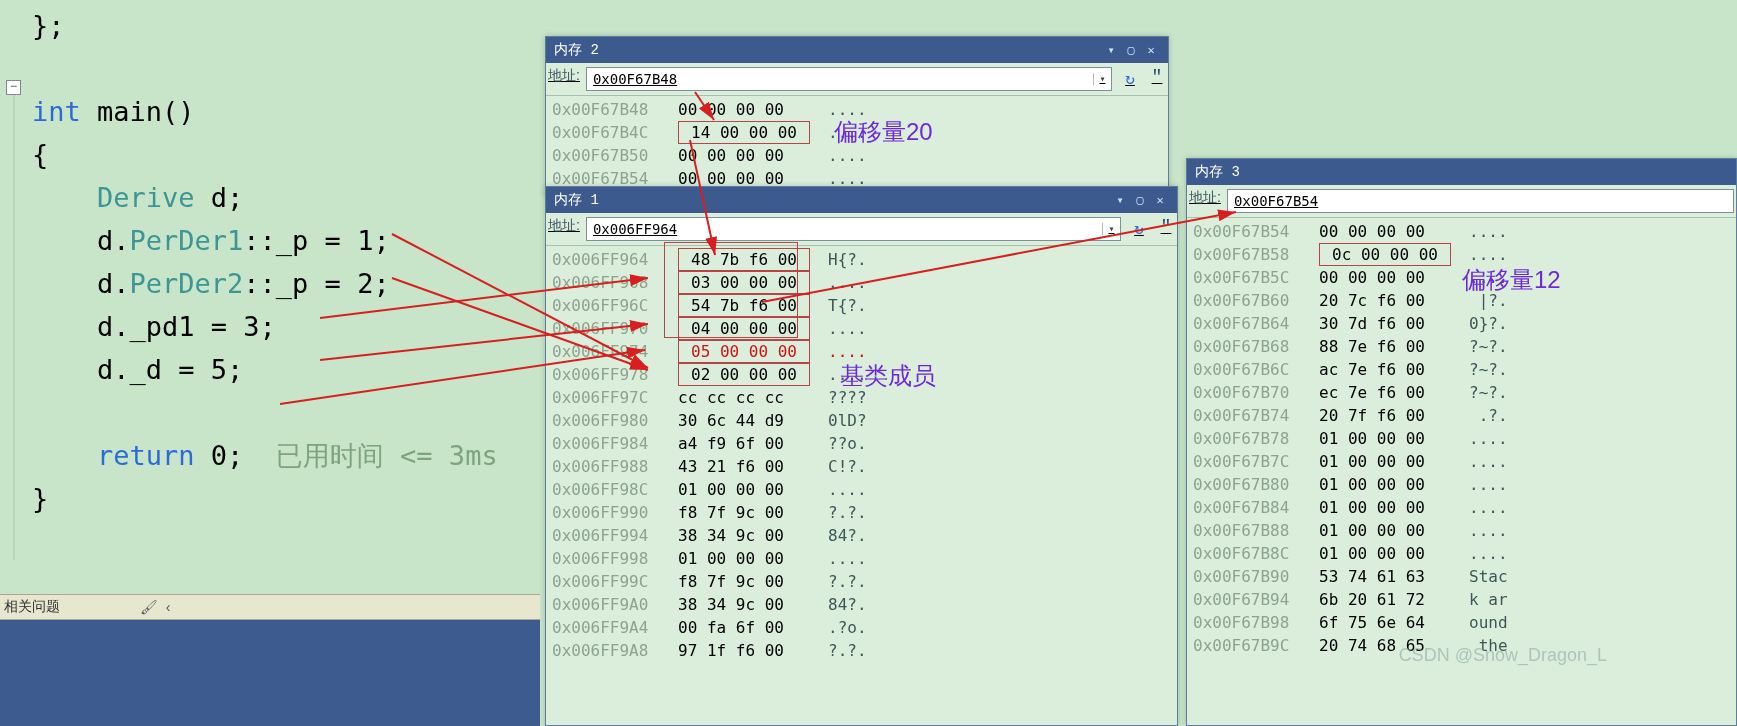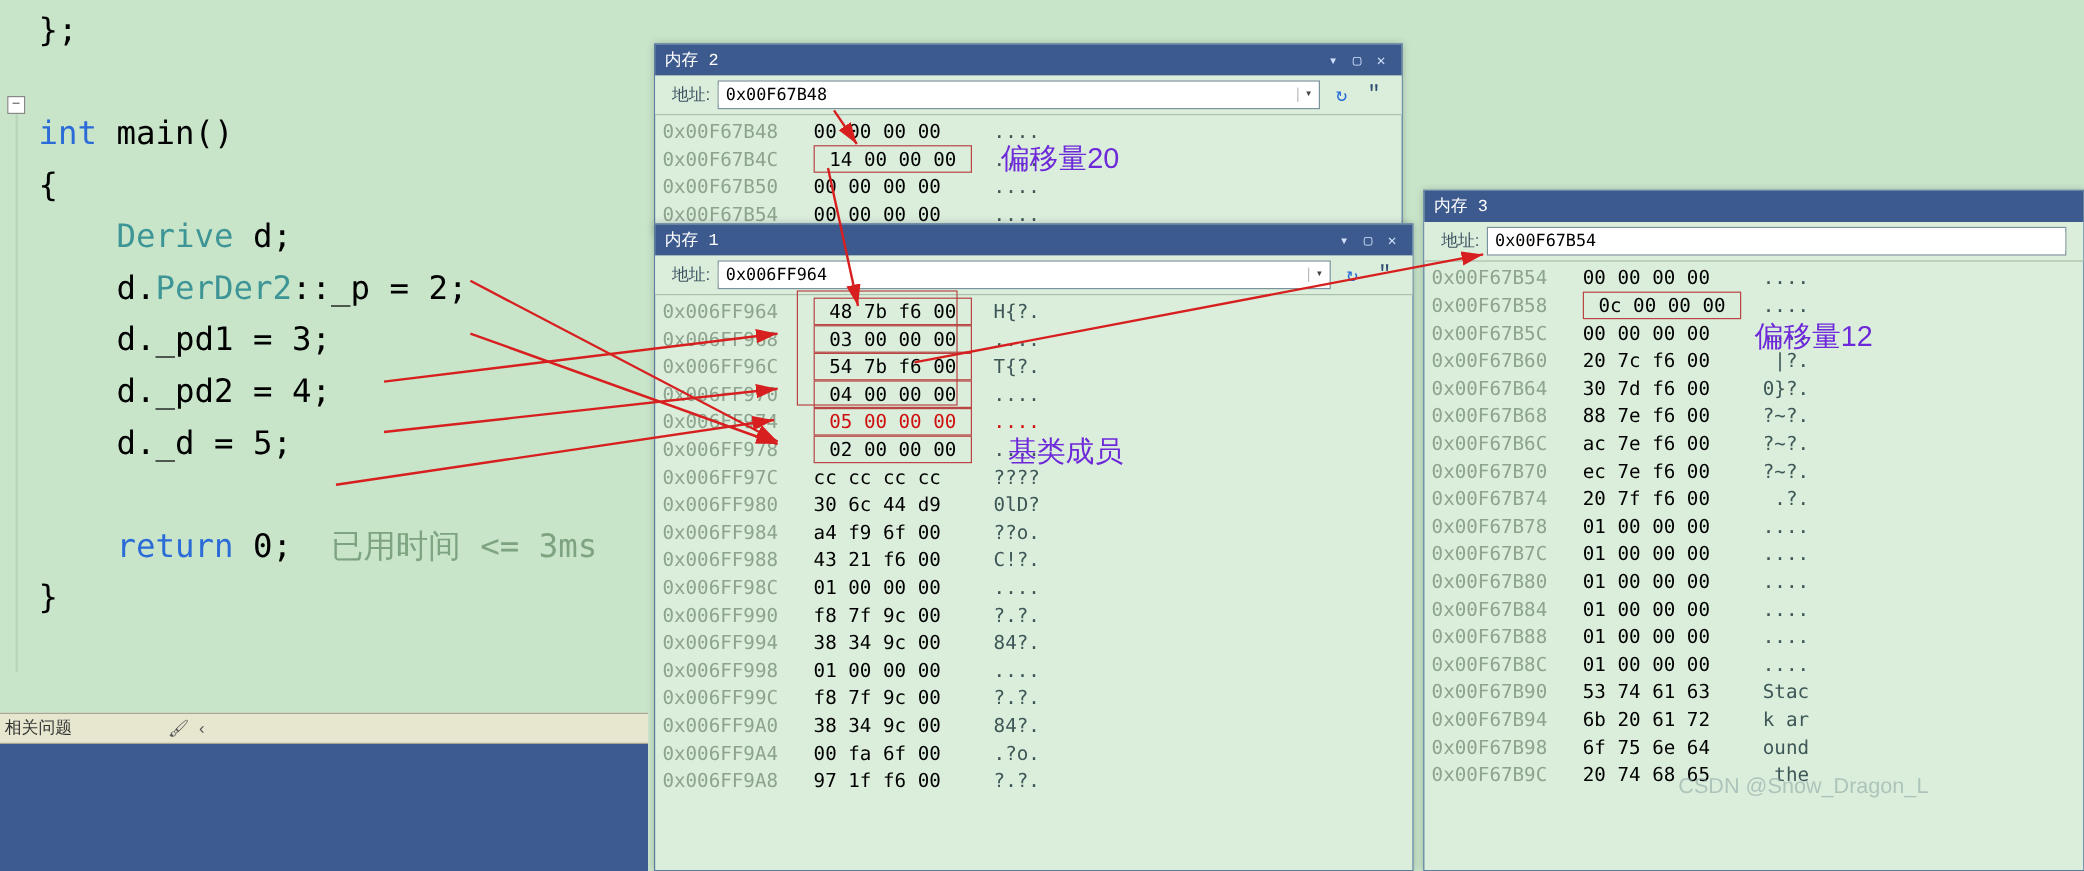"地址:" .addr-bar { align-items: center -> none; padding: 4px 14px -> 4px 2px; text-decoration: none -> underline }
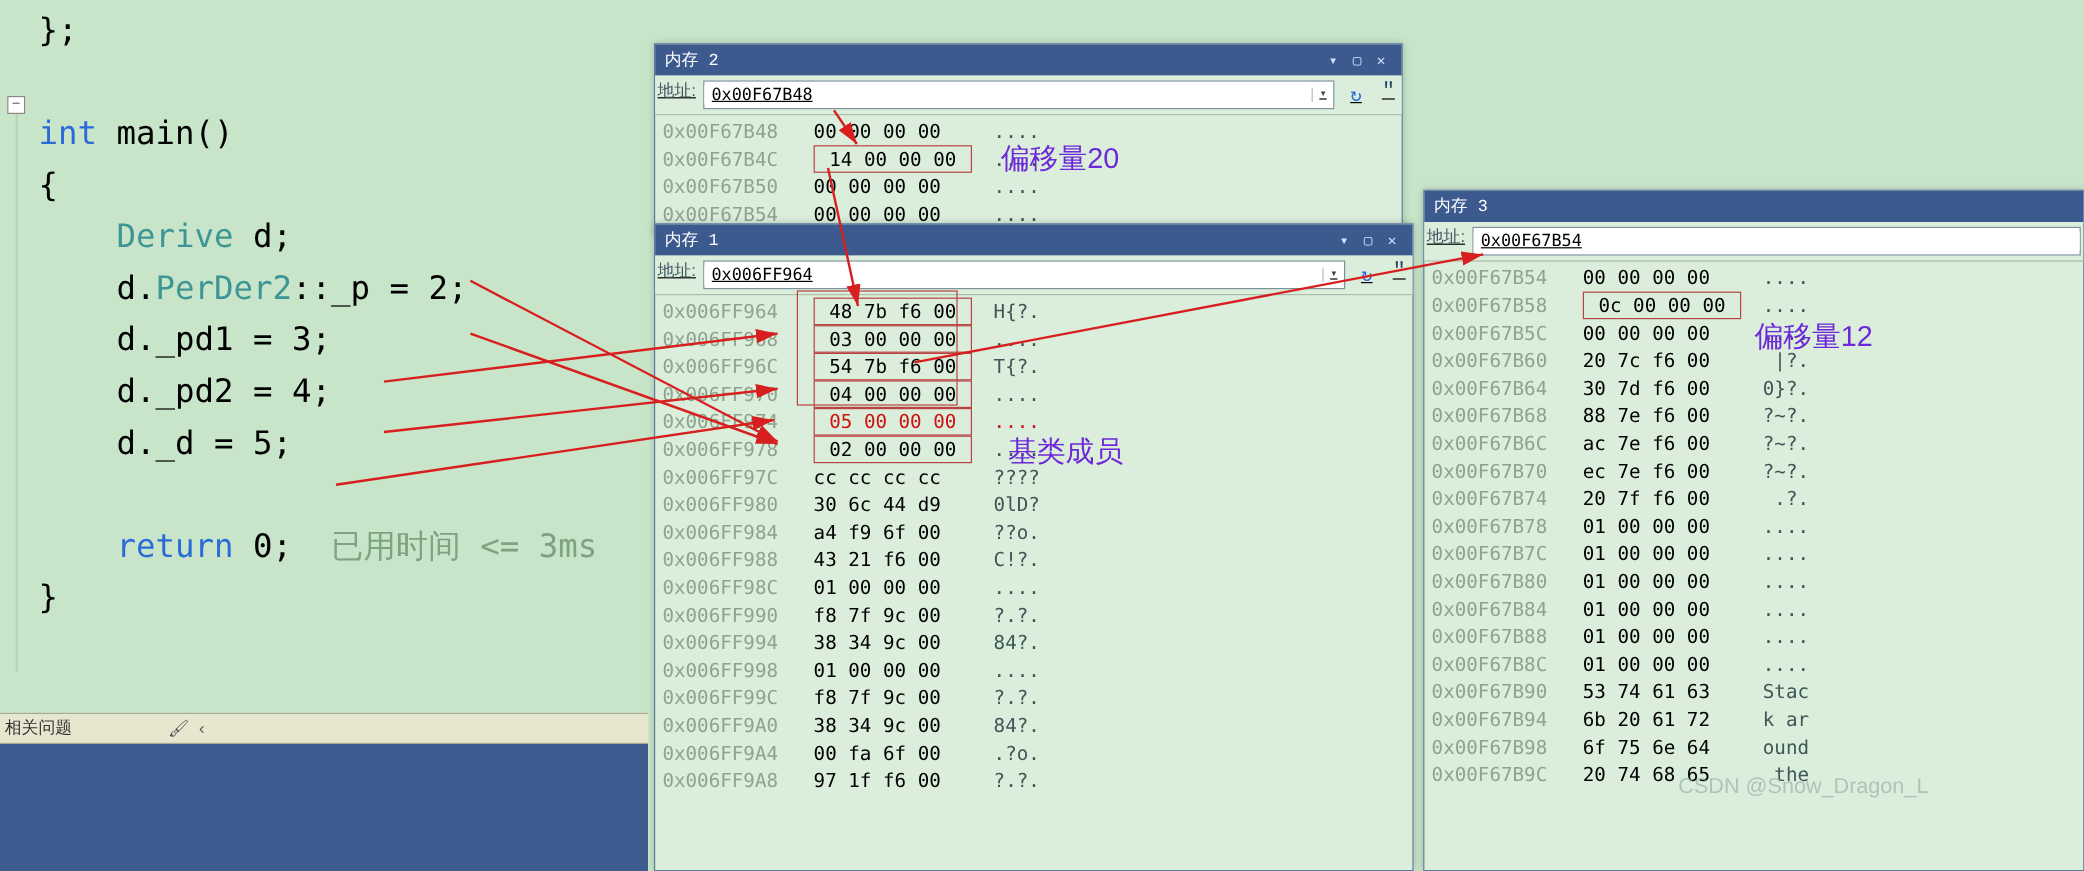"d.PerDer1::_p = 1;" div.code-line { html: none -> <div><span> d.</span><span>PerDer1</span><span>::_p = 1;</span></div> }
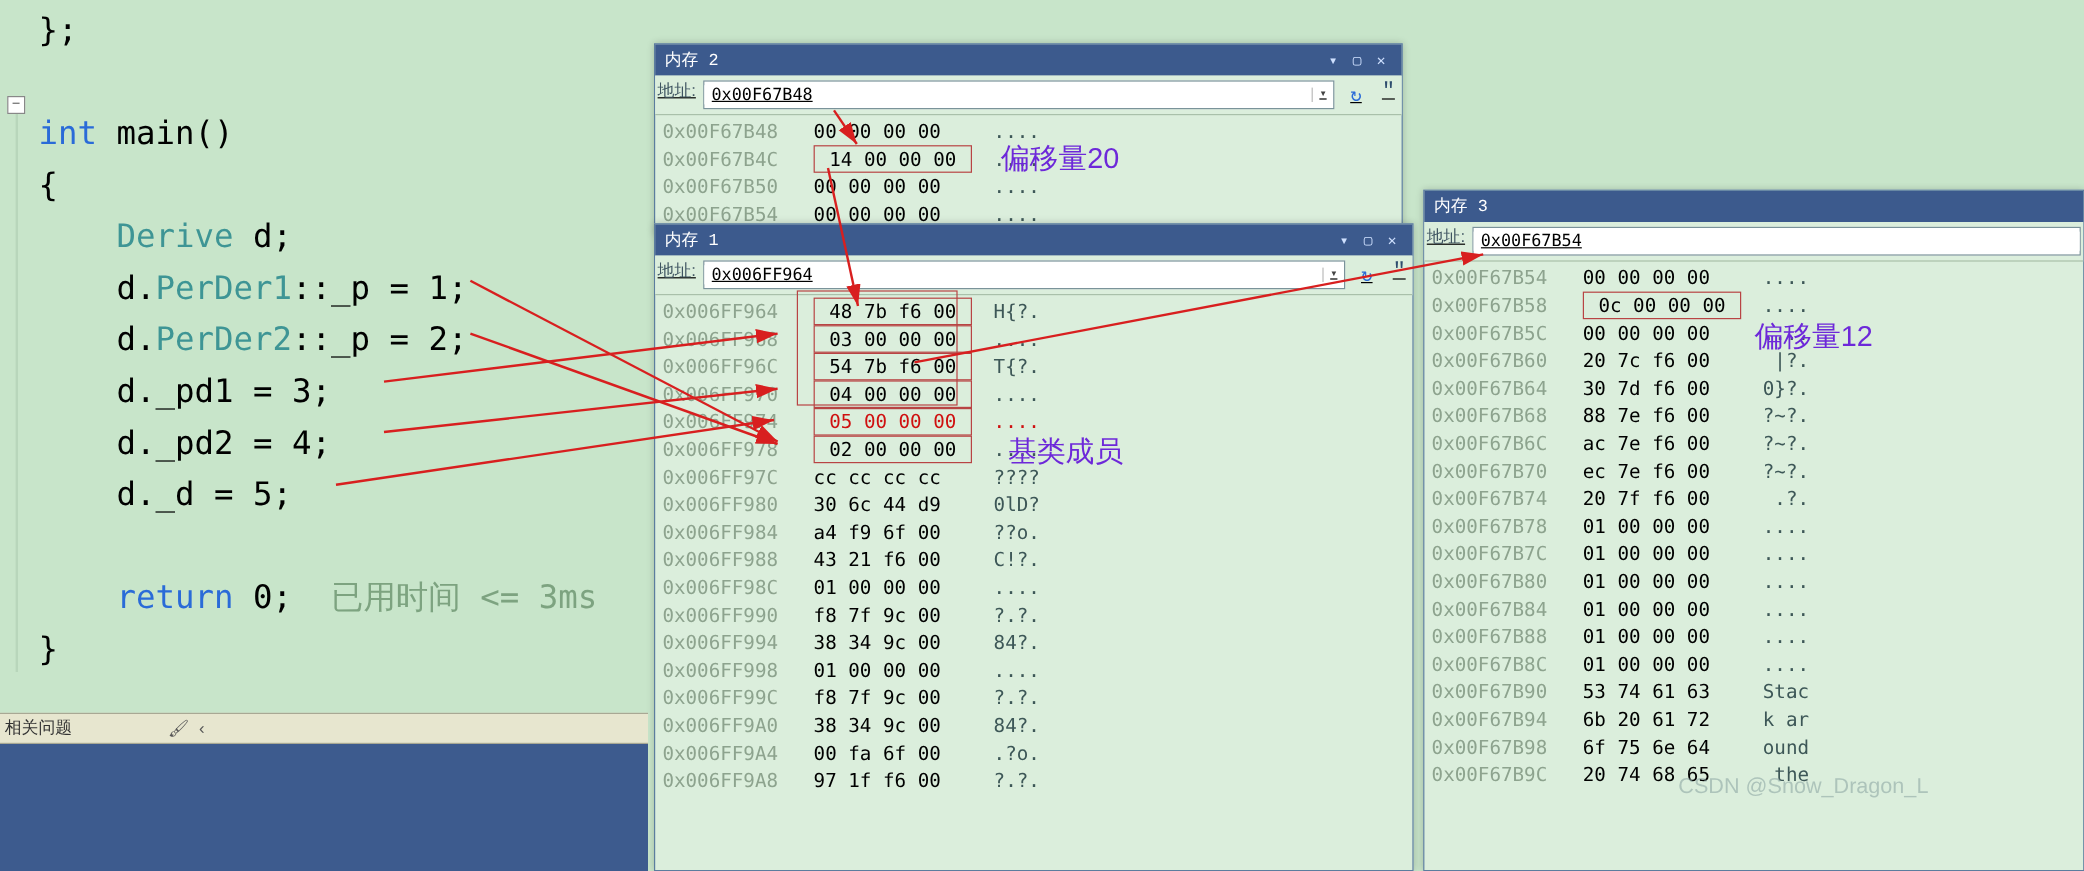"d._pd2 = 4;" div.code-line { html: <div><span> d._pd2 = 4;</span></div> -> none }
